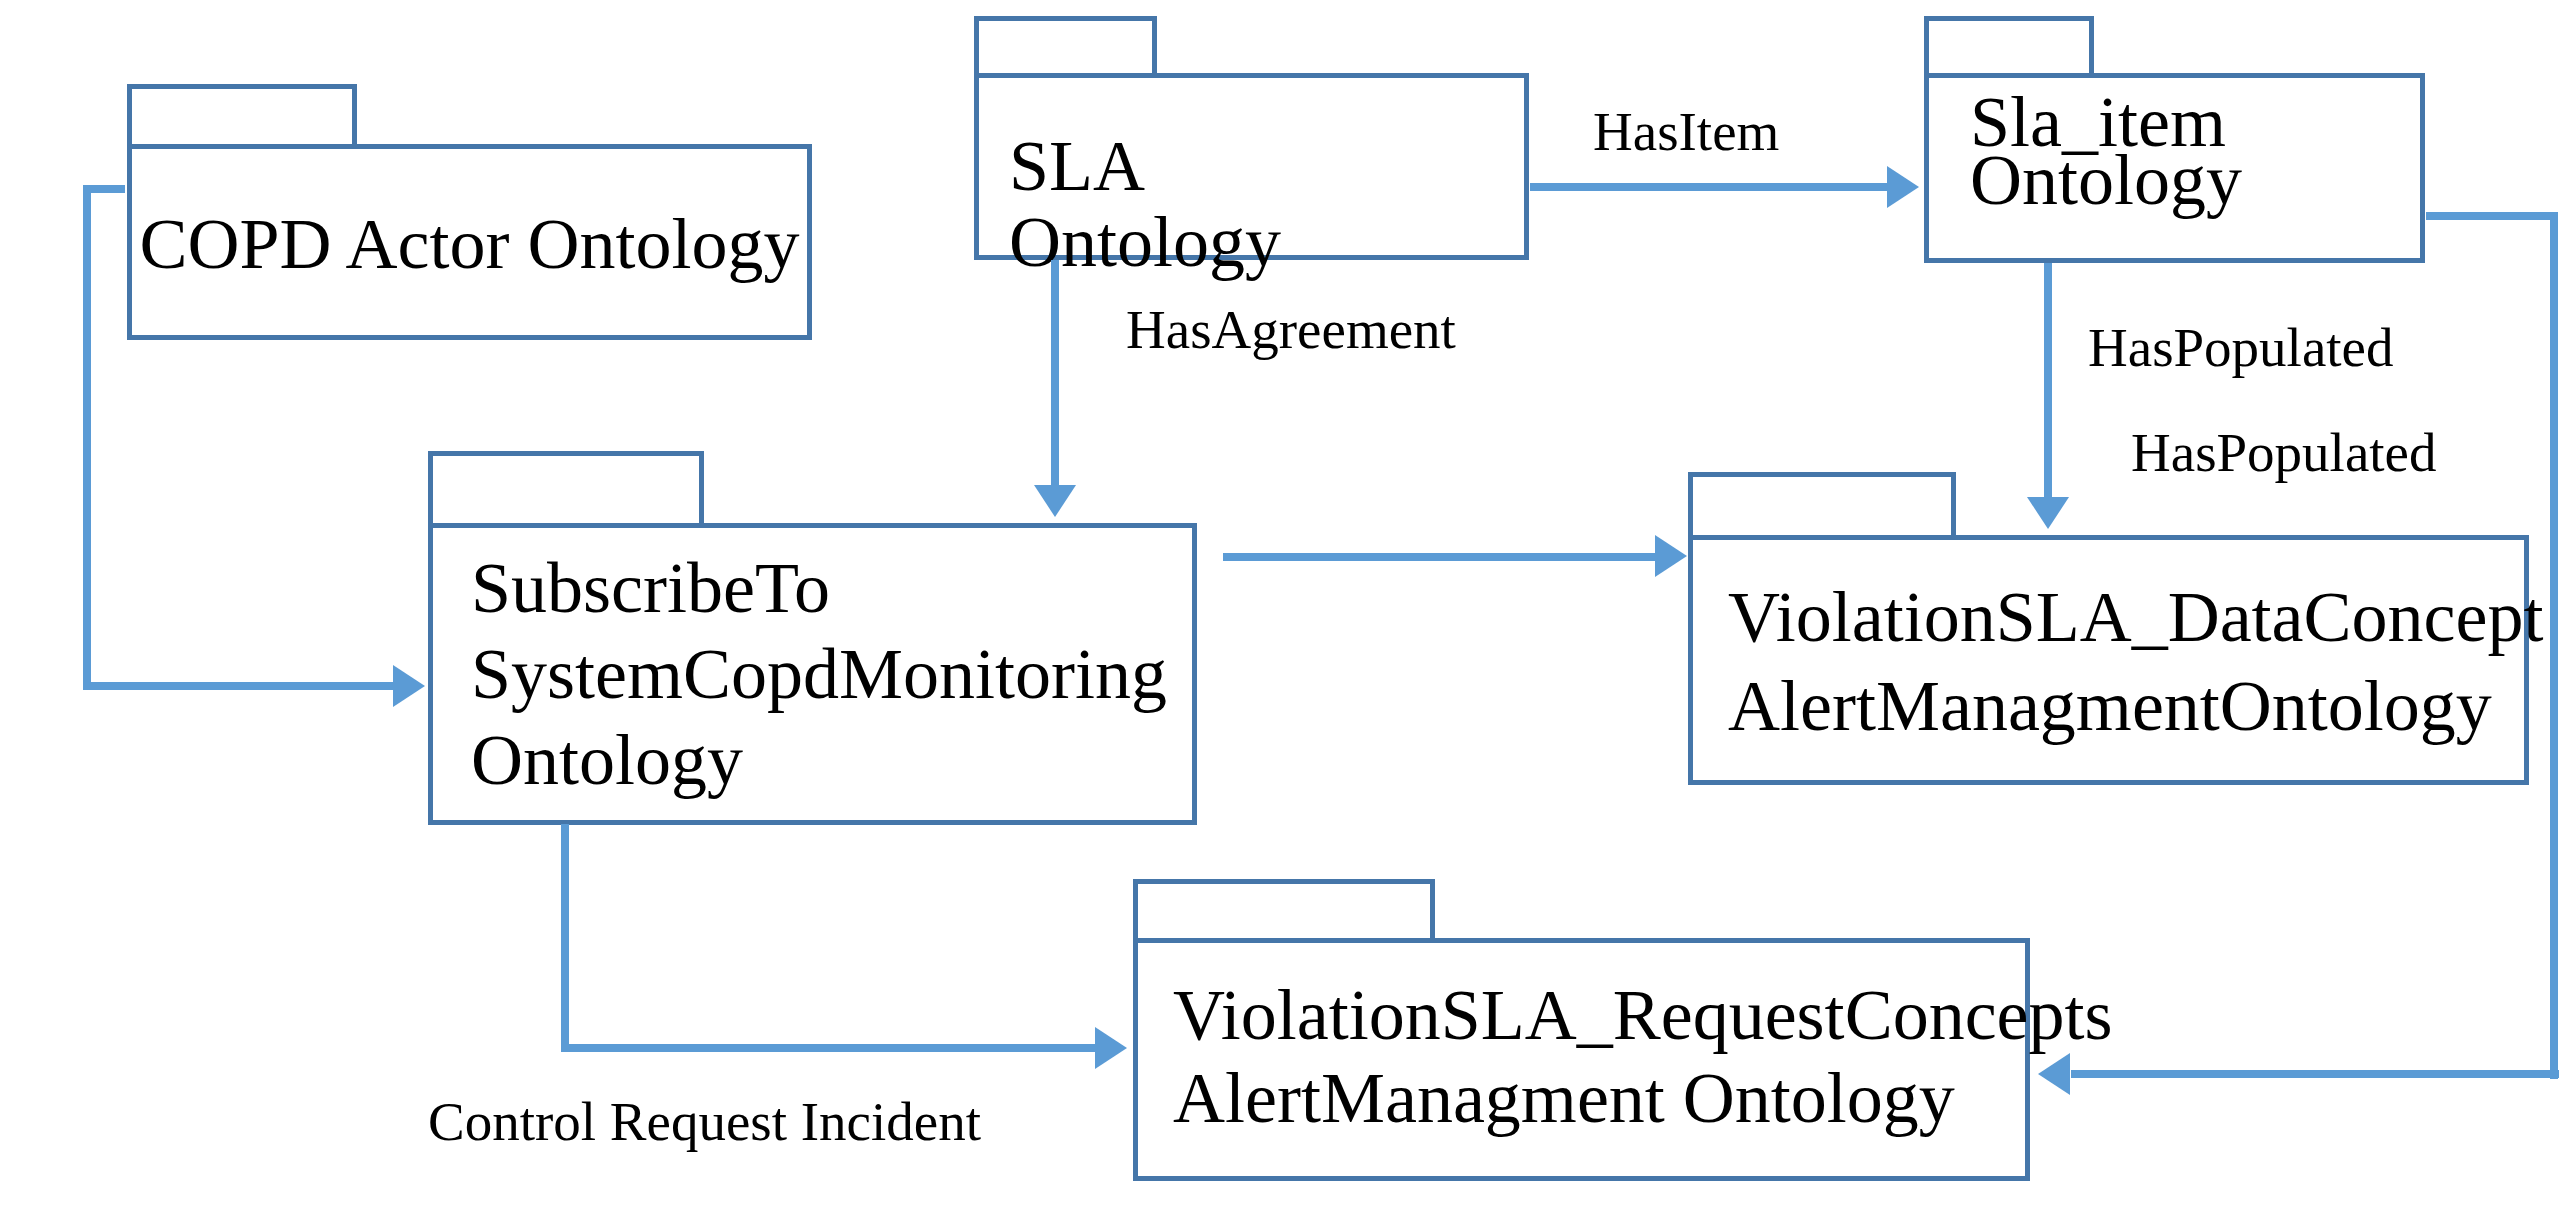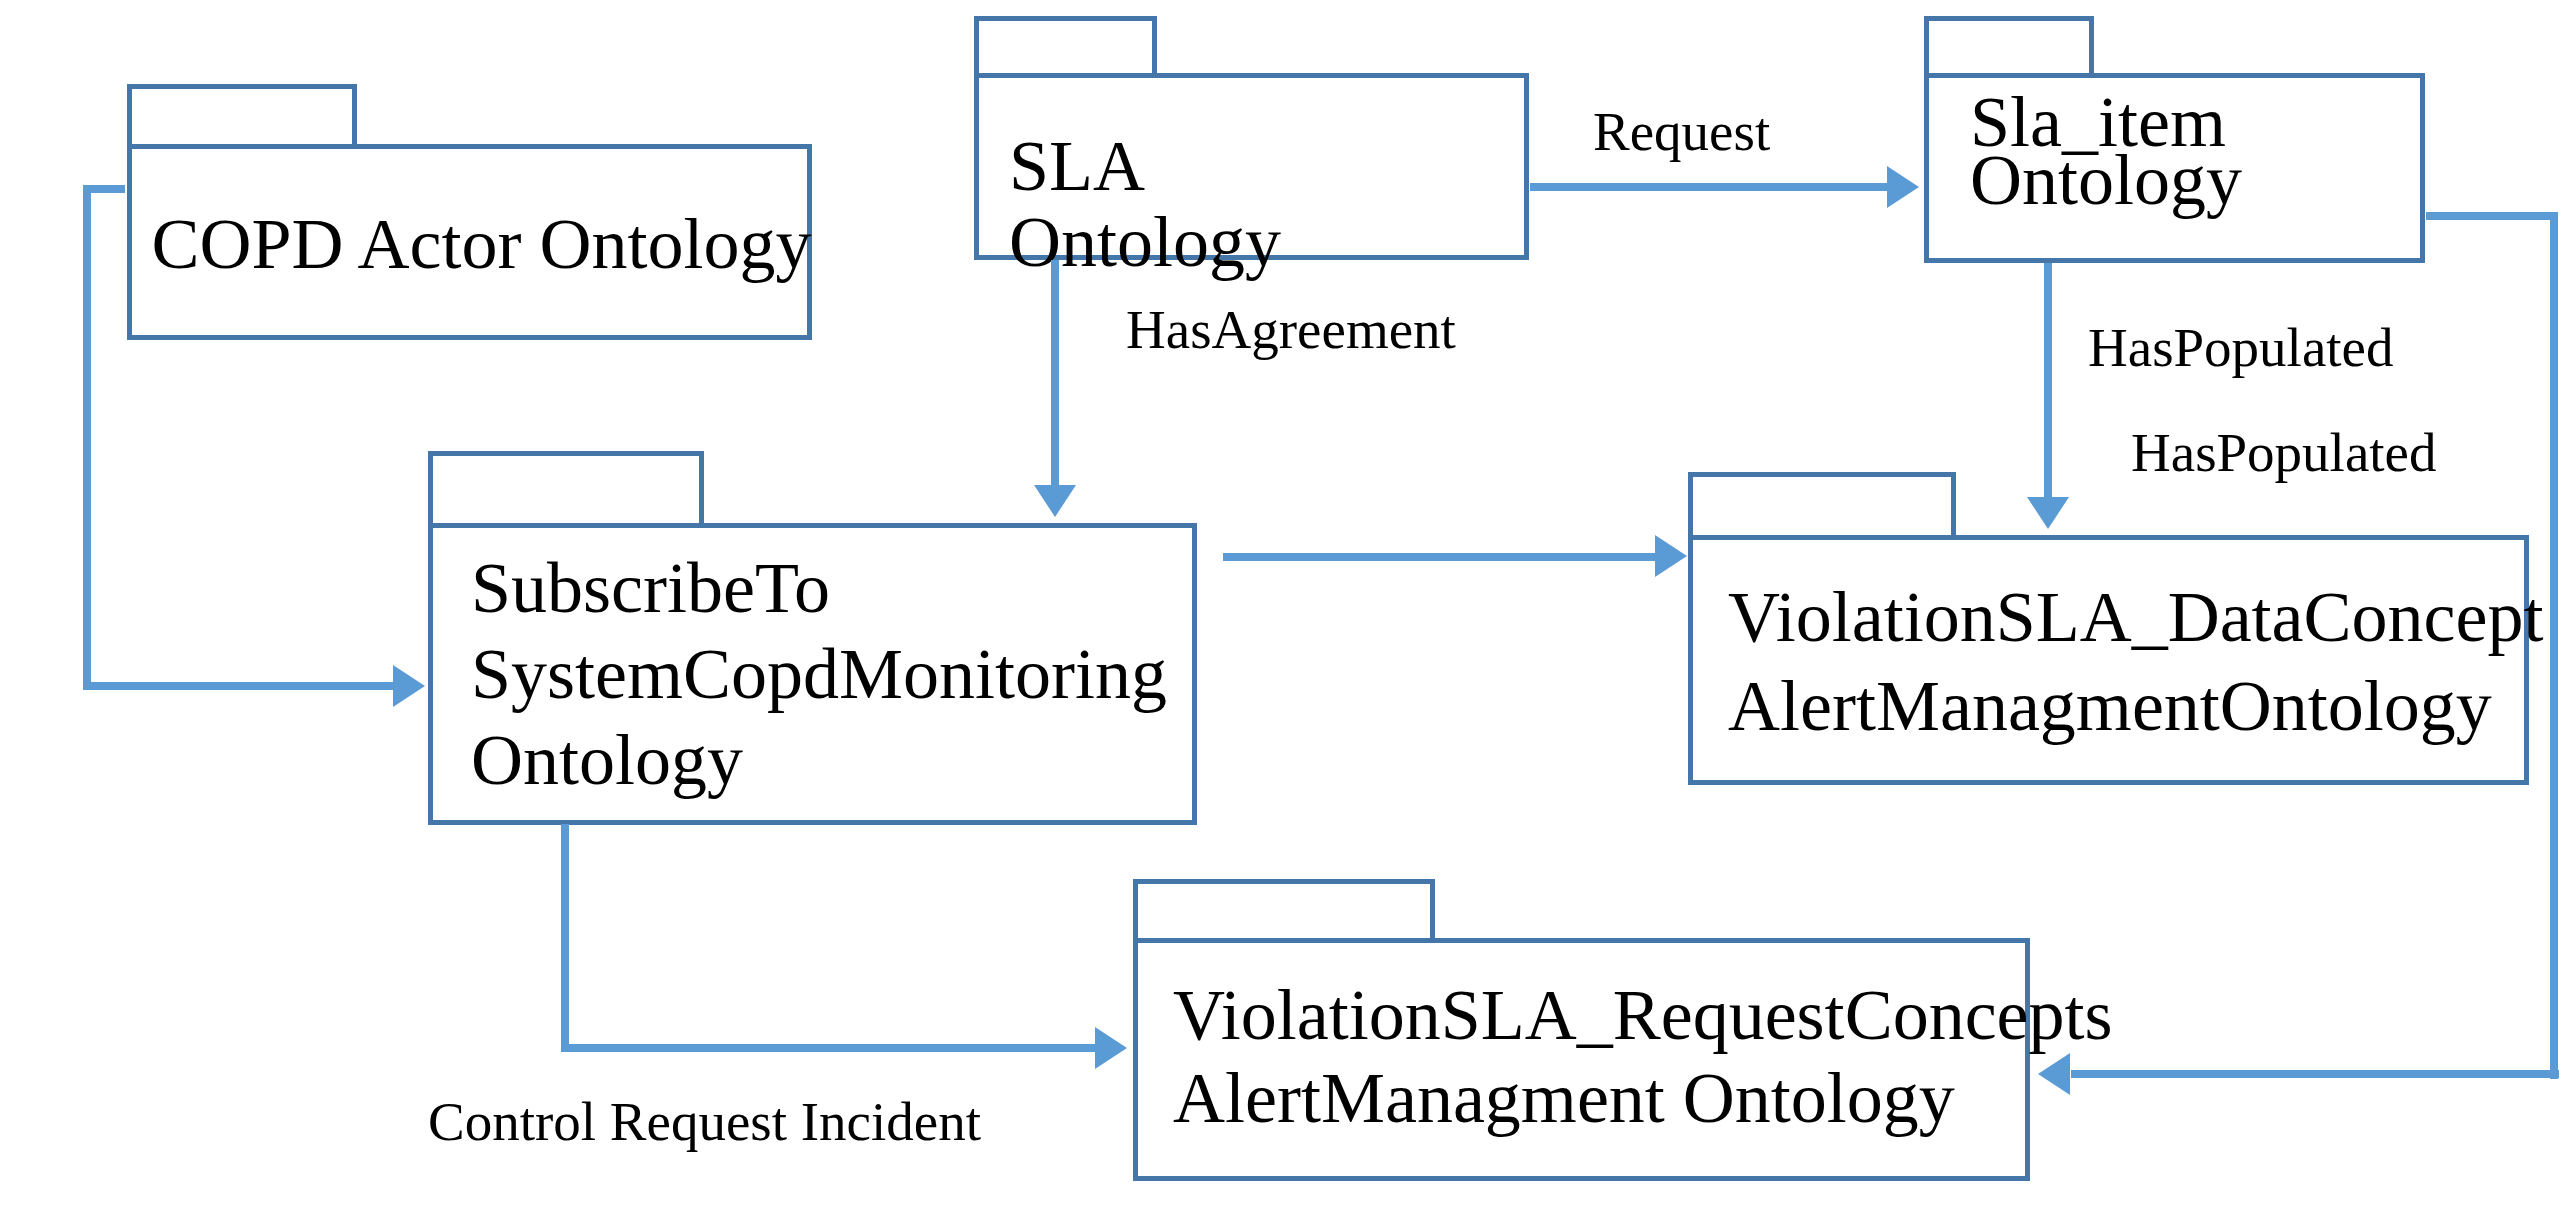"Request" div.edge-lbl { text: Request -> HasItem }
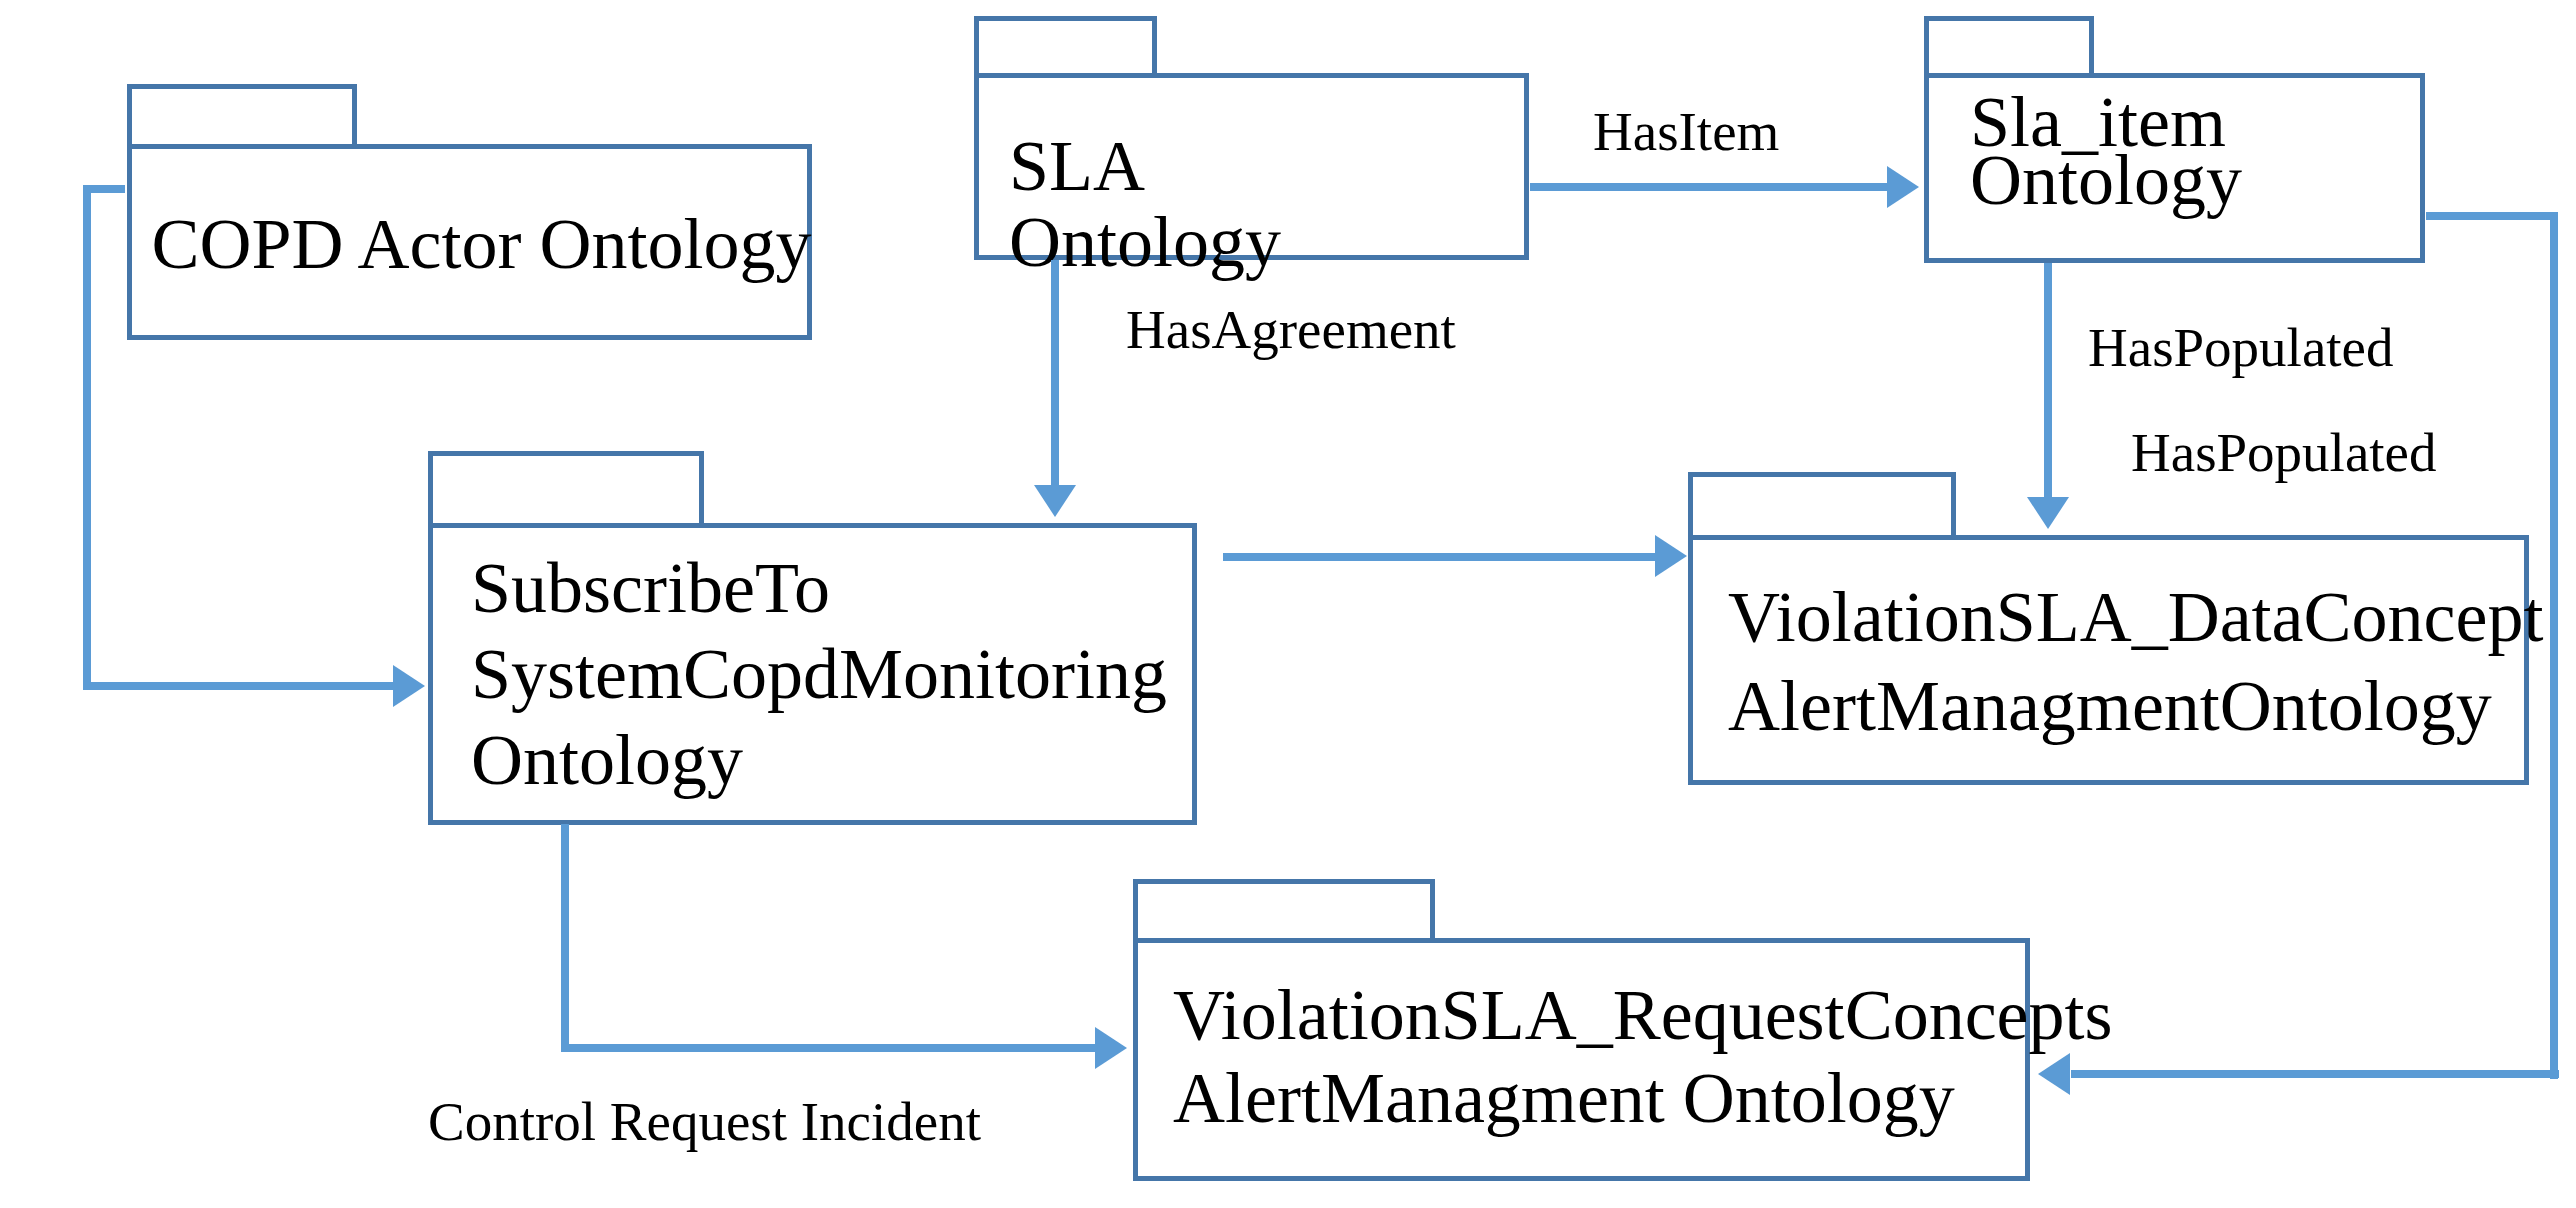"COPD Actor Ontology" div.lbl { margin-left: 12px -> none }
